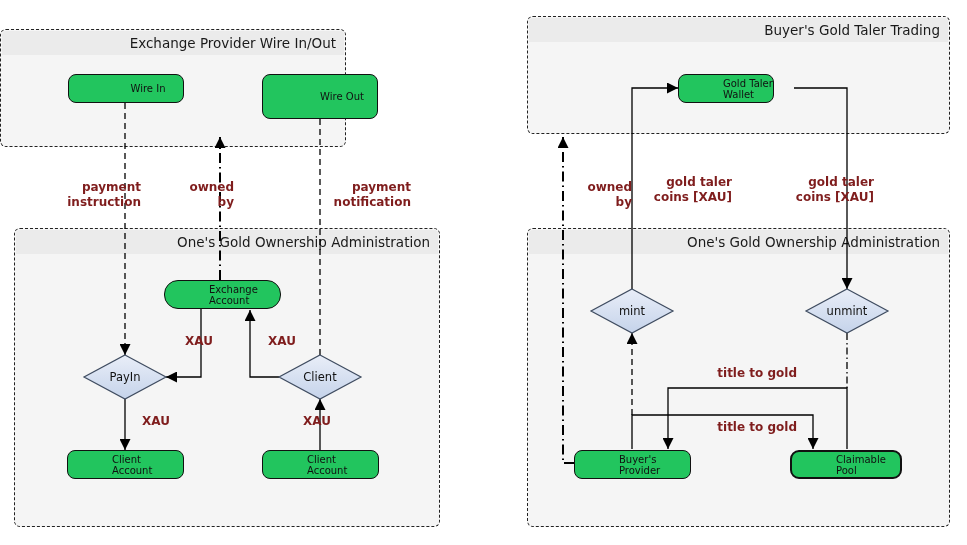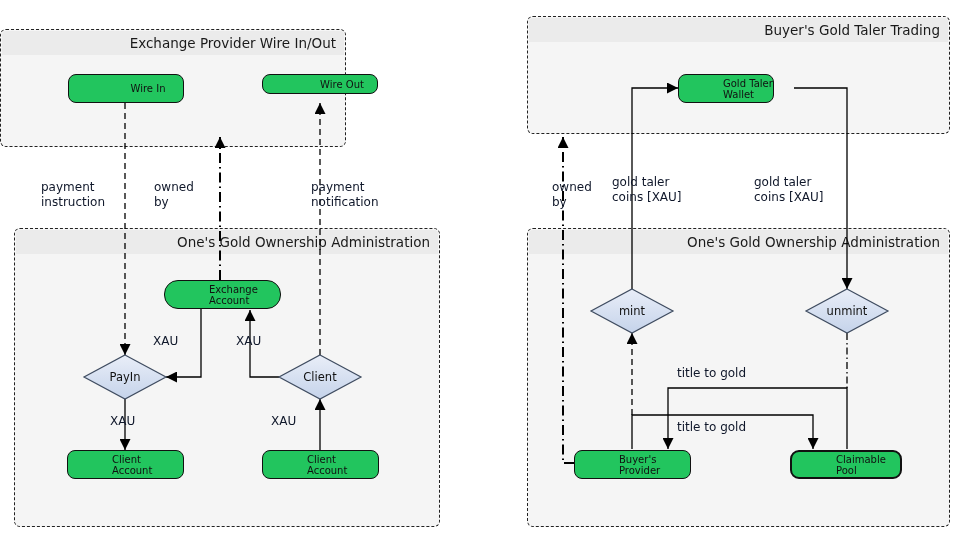"Wire Out" div.node { height: 20px -> 45px }
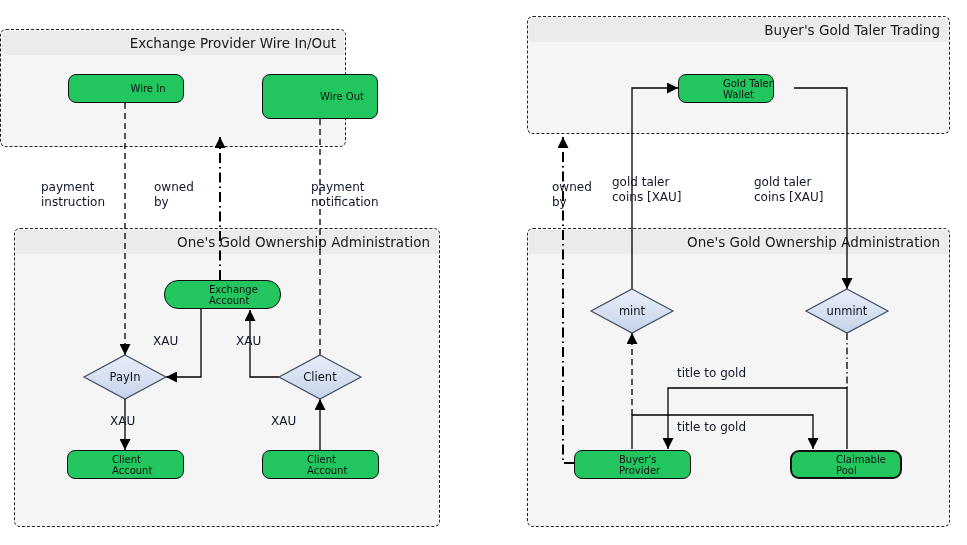"payment" .elabel { color: #0f172a -> #7f1d1d; font-weight: none -> bold; text-align: left -> right }
